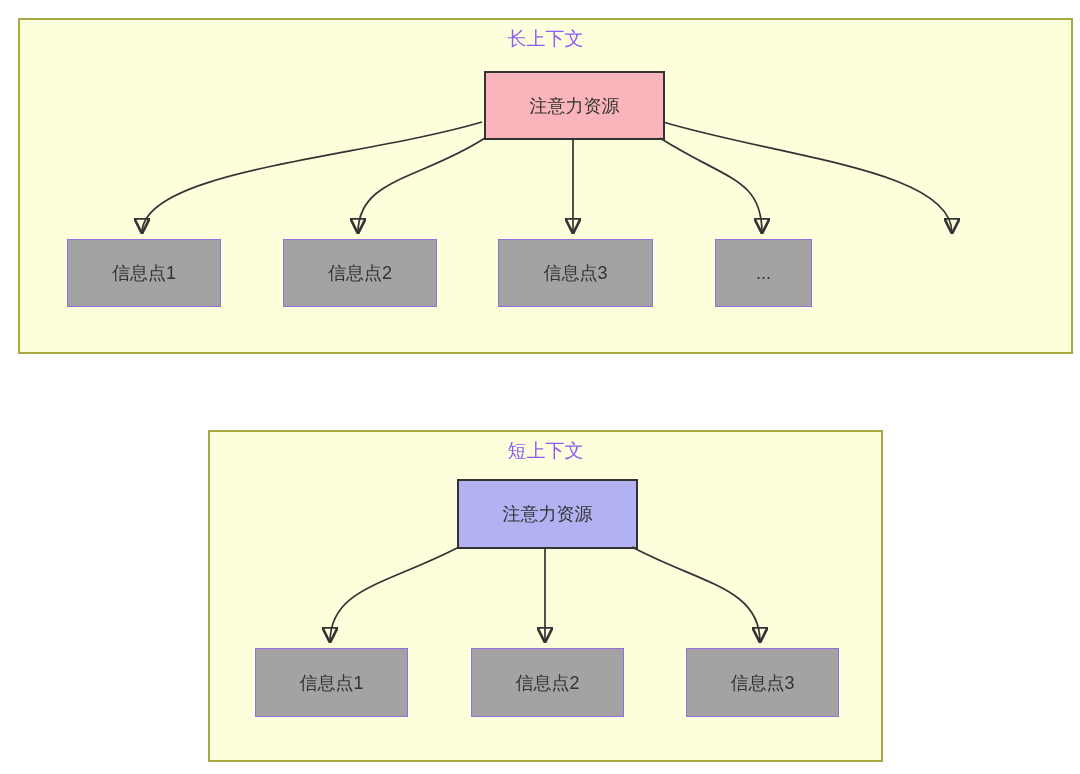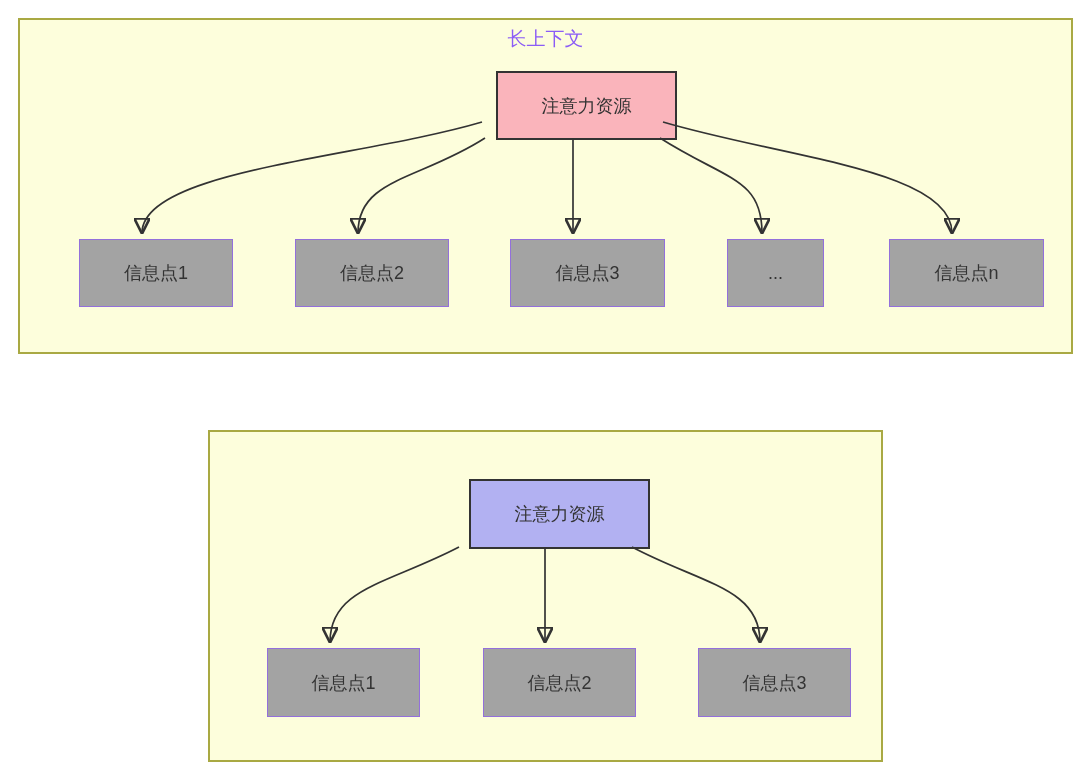"注意力资源" .node { margin-left: 12px -> none }
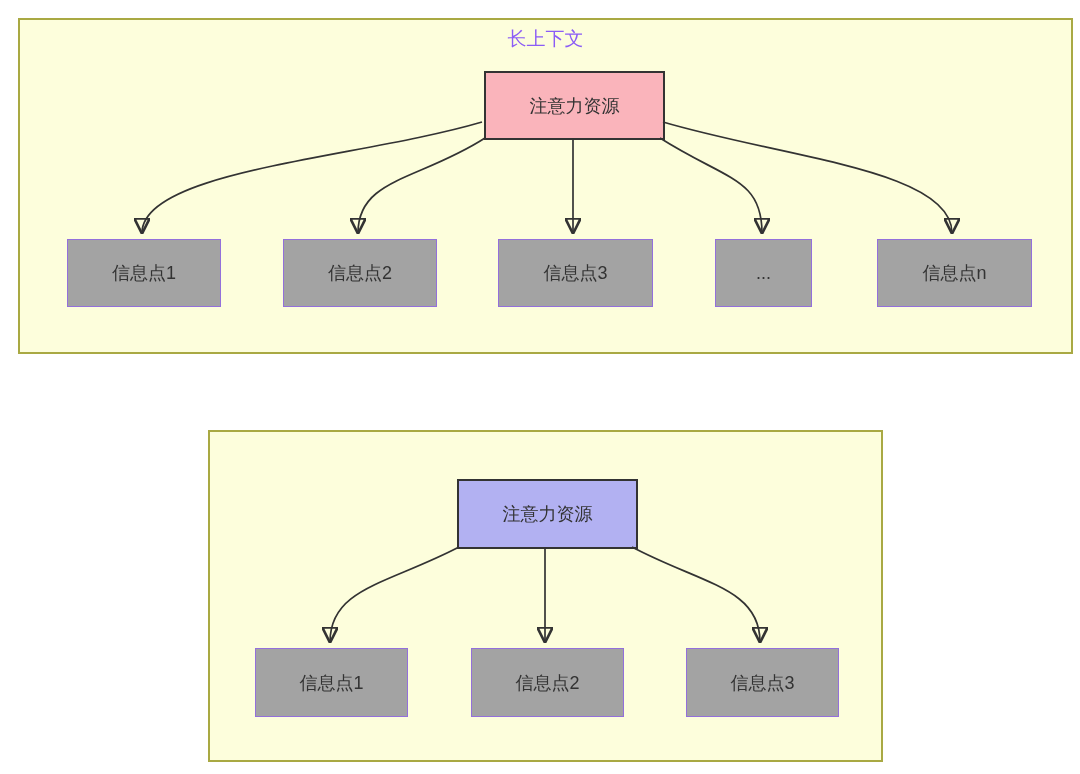"信息点n" div.node { html: <div> <span>信息点n</span> </div> -> none }
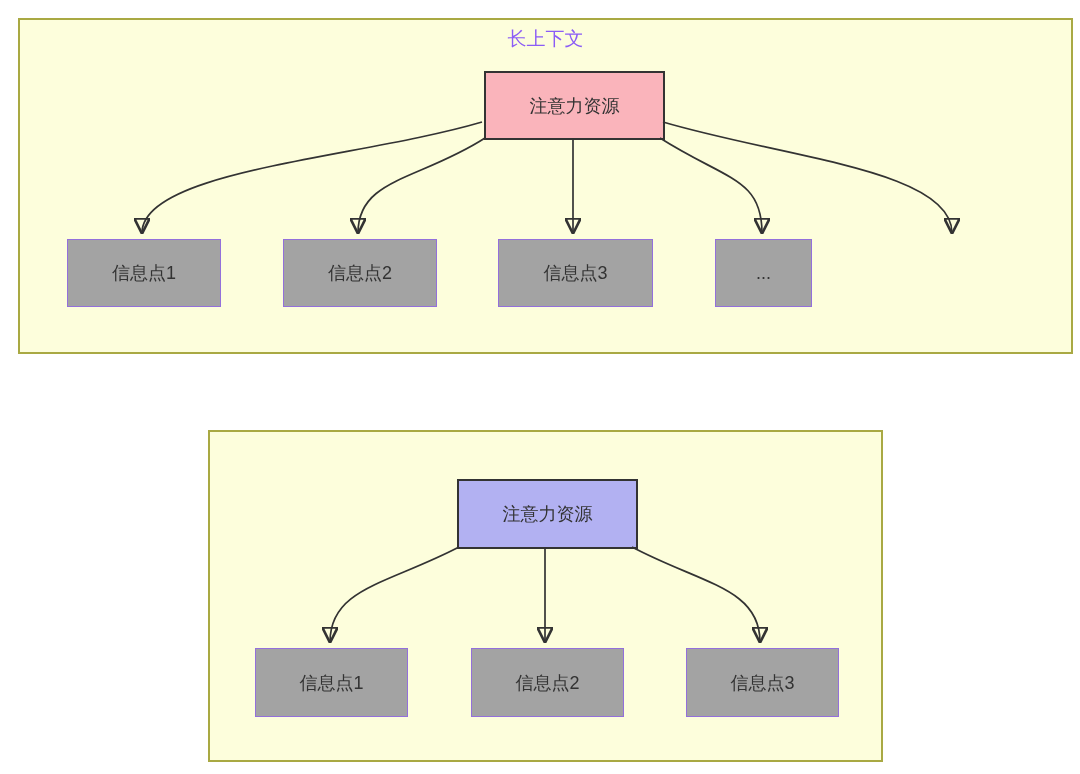"短上下文" div.panel-title { html: none -> <div>短上下文</div> }
